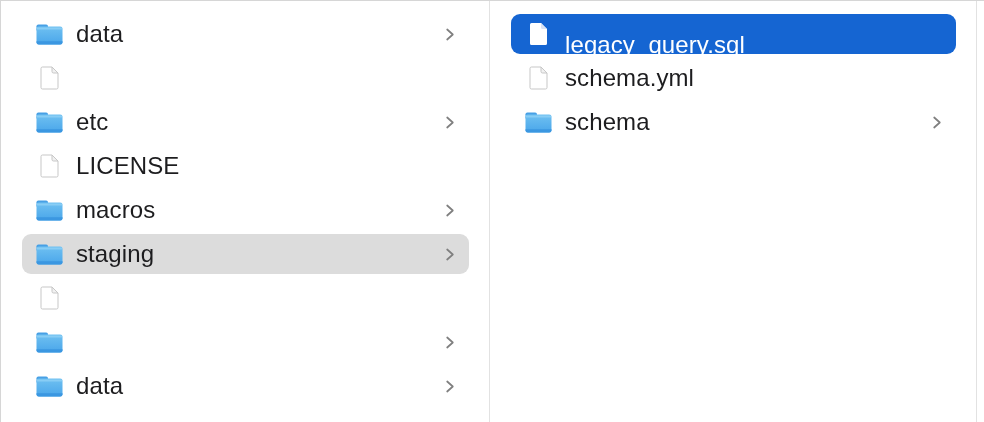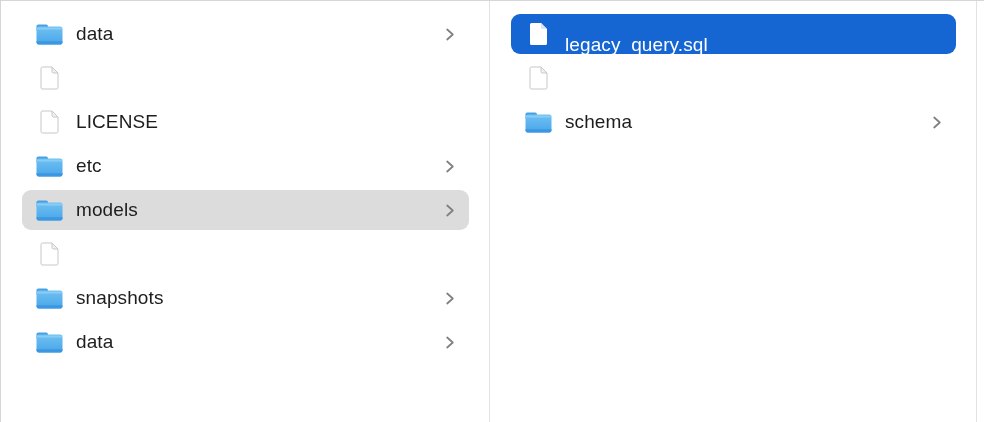"data" .label { font-size: 19px -> 24px }
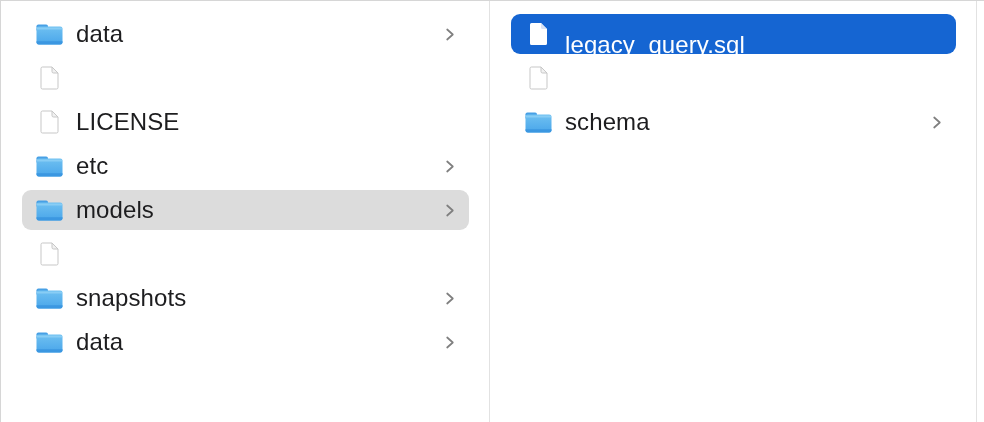"schema.yml" span.label { html: none -> <span>schema.yml</span> }
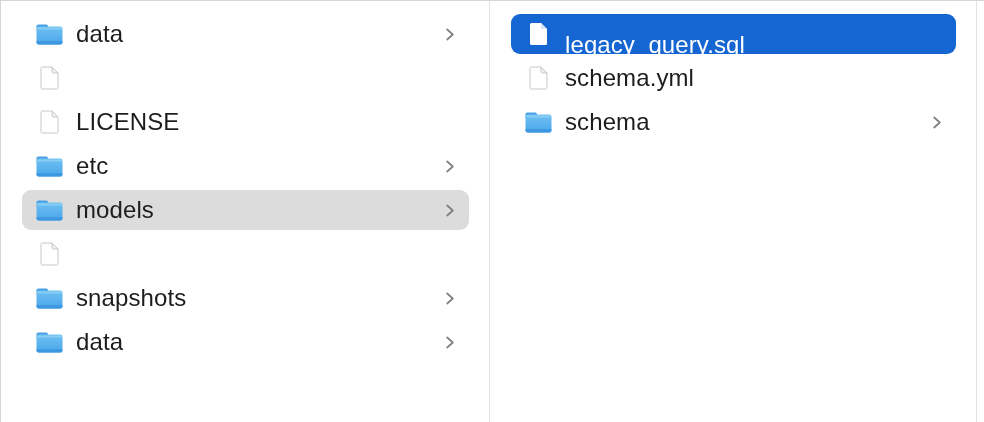"LICENSE" div.row { order: before "etc" -> after "etc" }
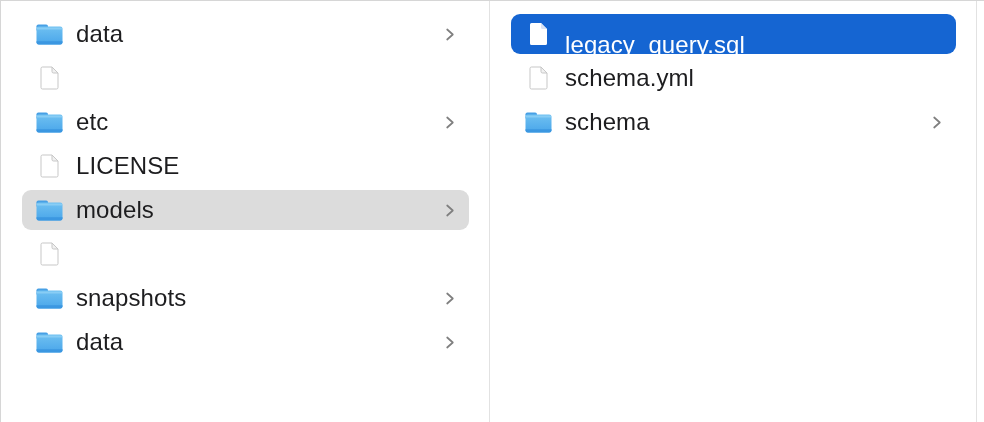"macros" div.row { html: none -> <div> <span> <svg> <defs> <linearGradient> <stop></stop> <stop></stop> </linearGradient> </defs> <rect></rect> <rect></rect> <rect></rect> <path></path> </svg> </span> <span>macros</span> <span> <svg> <path></path> </svg> </span> </div> }
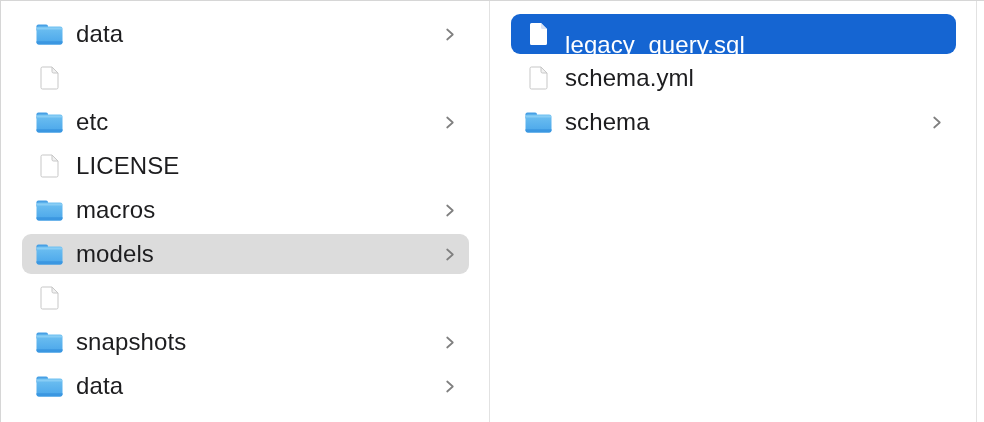"models" span.label { text: models -> staging }
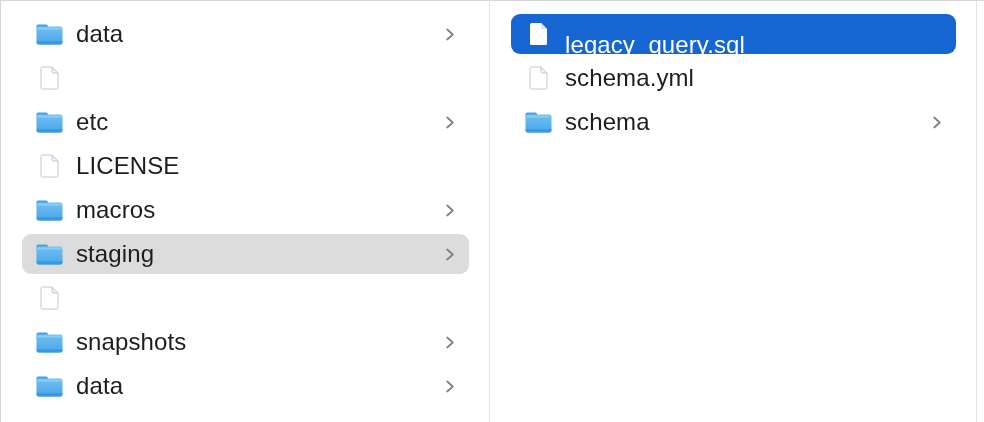"snapshots" span.label { html: <span>snapshots</span> -> none }
